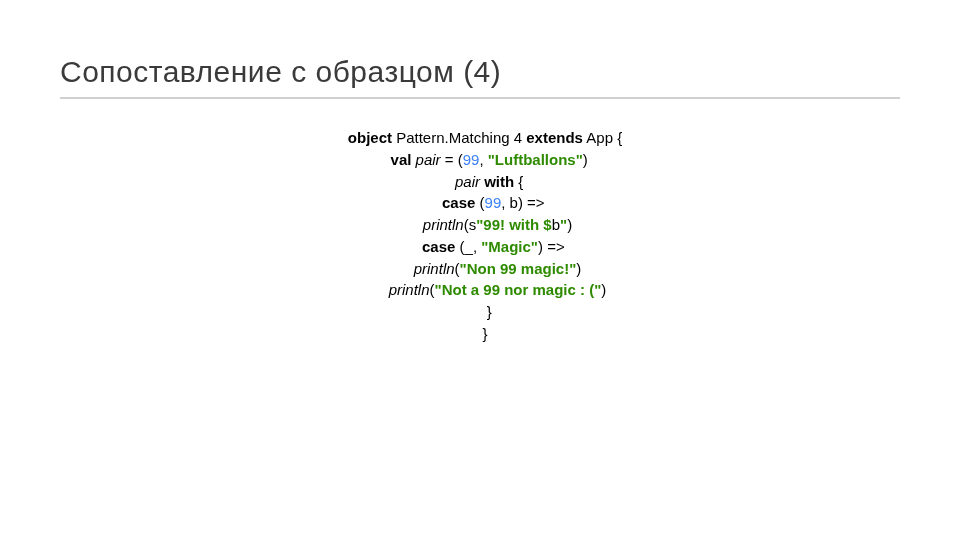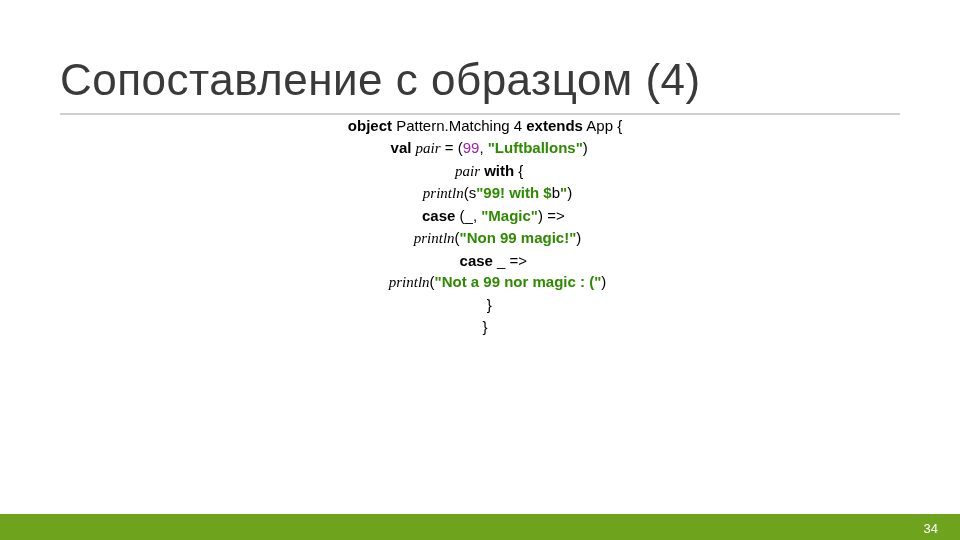"Сопоставление с образцом (4)" .title { font-size: 44px -> 30px; margin-bottom: none -> 28px }
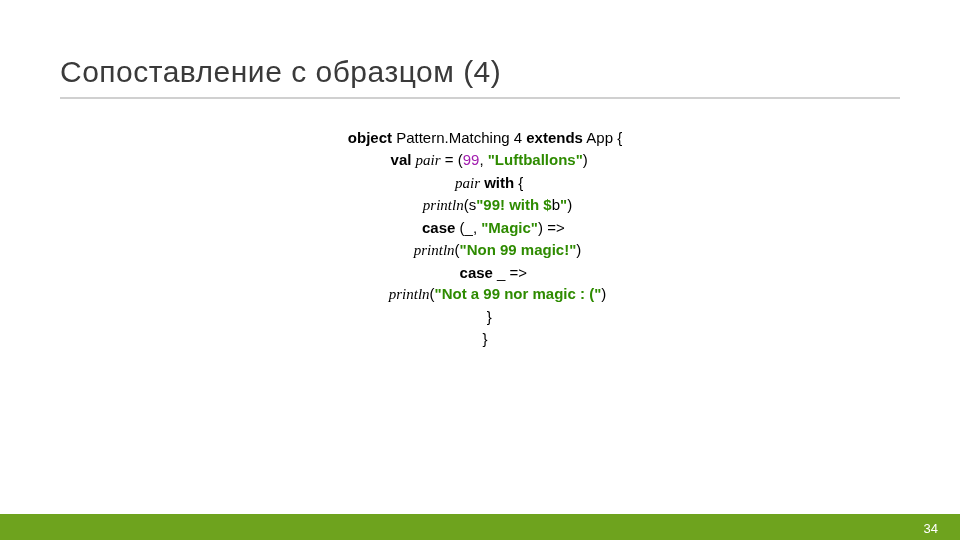"pair" .italic { font-family: Liberation Serif, serif -> none }
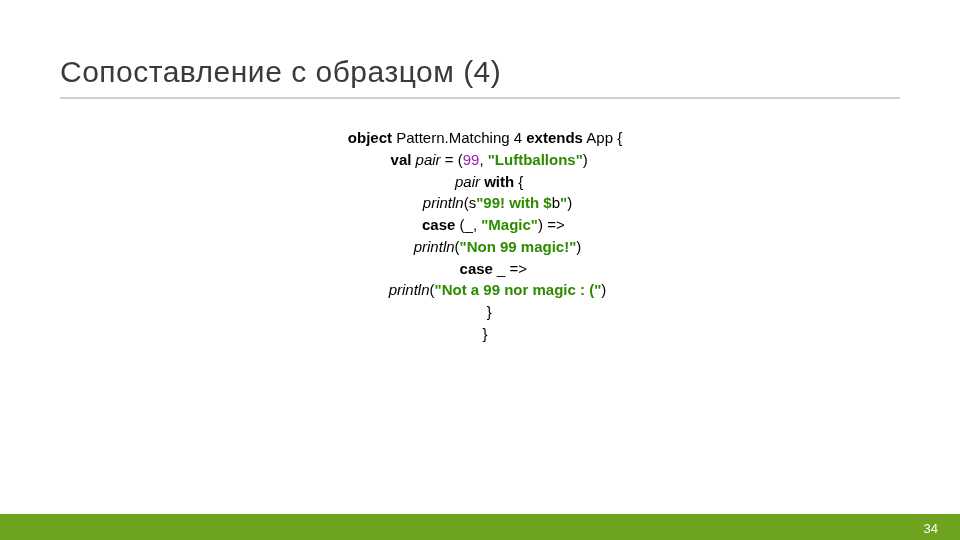"99" .num { color: #a21caf -> #3b82f6 }
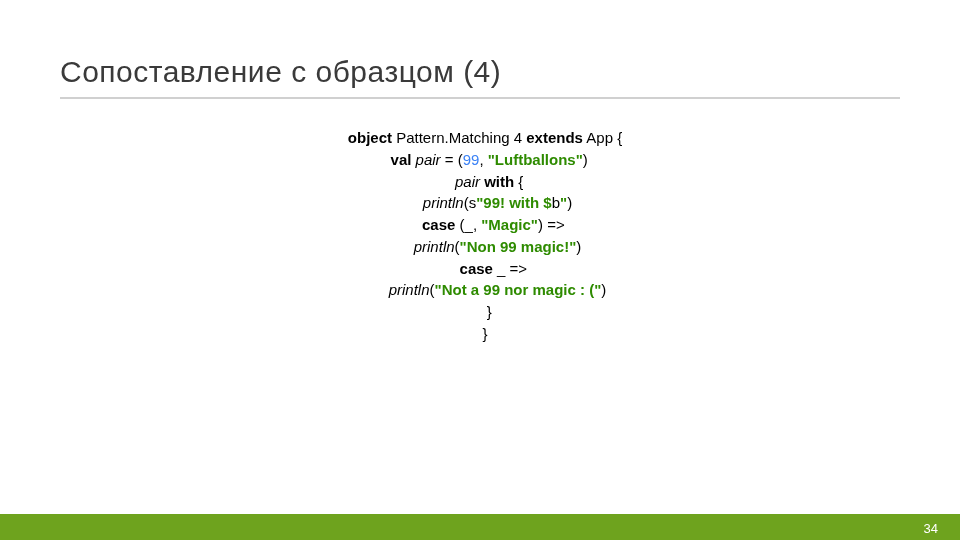"case (99, b) =>" div.code-line { html: none -> <div><span> </span><span>case</span><span> (</span><span>99</span><span>, b) =&gt;</span></div> }
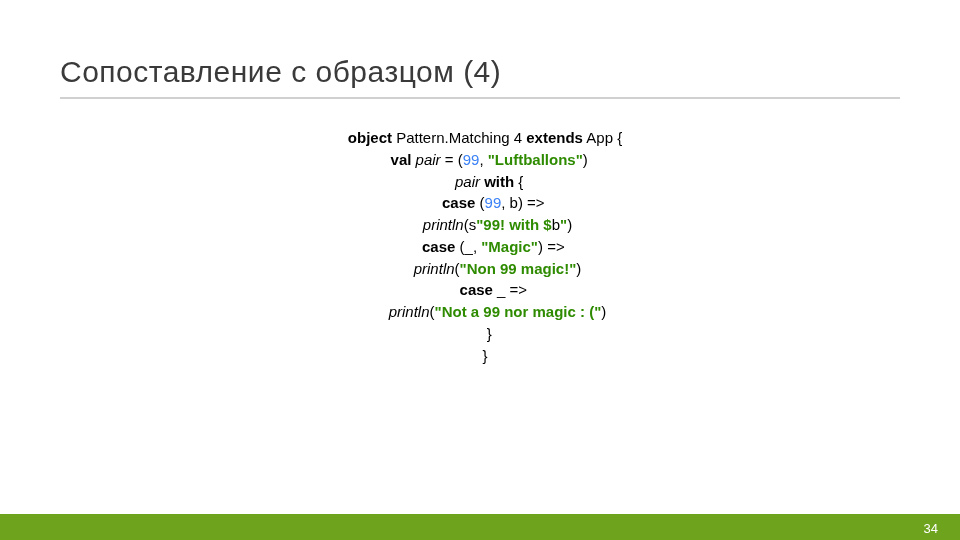"case _ =>" div.code-line { html: <div><span> </span><span>case</span><span> _ =&gt;</span></div> -> none }
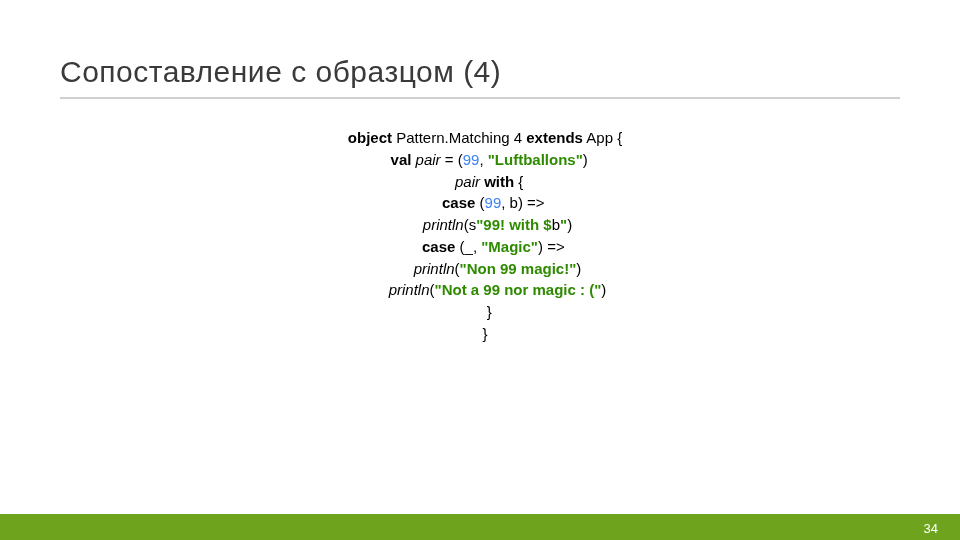"34" div.footer-bar { html: <div> <span>34</span> </div> -> none }
